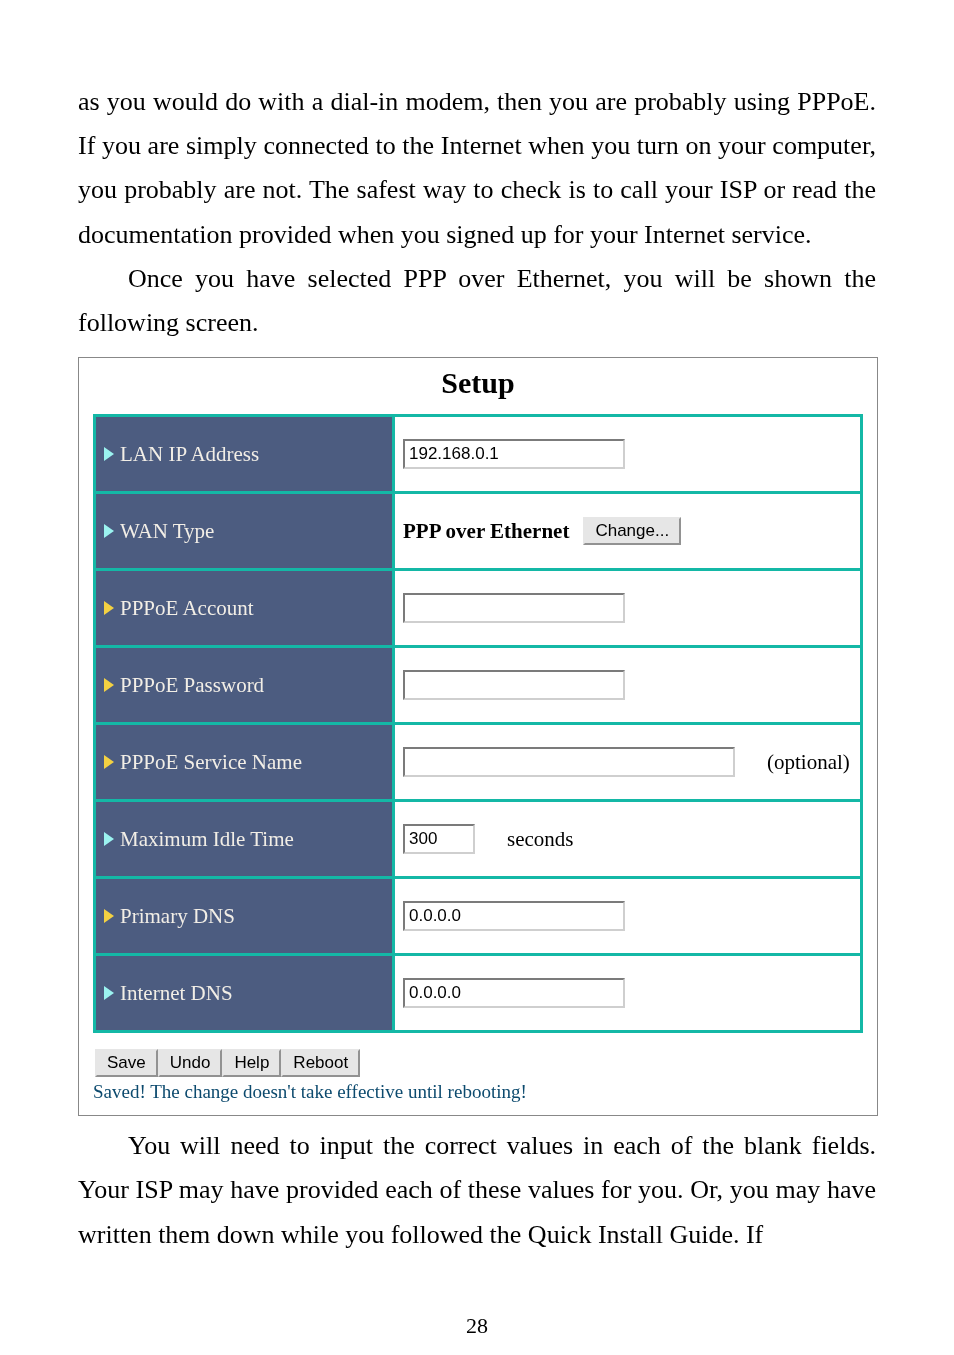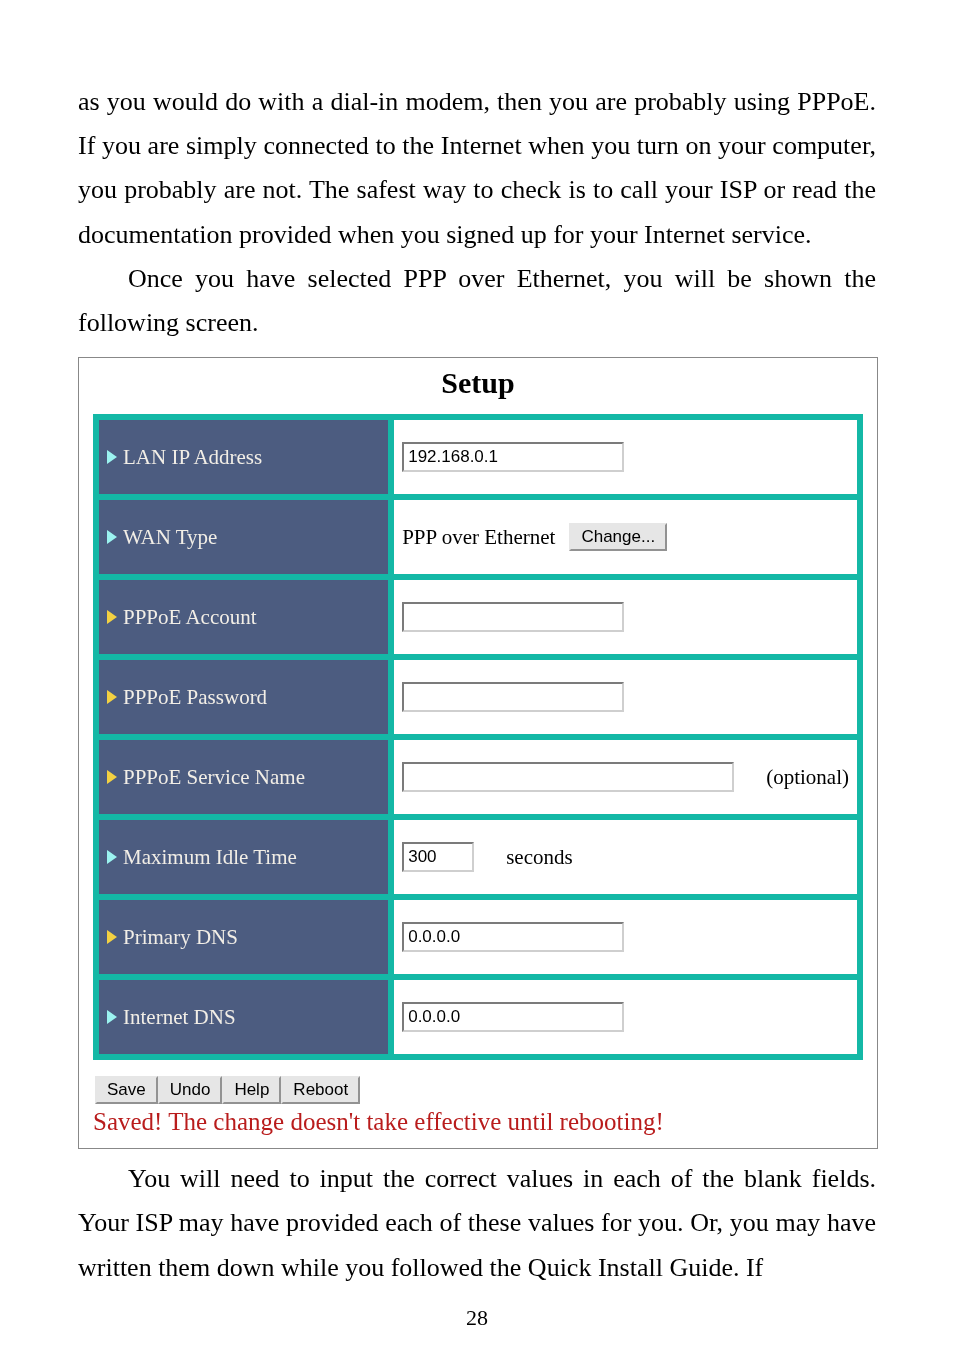"LAN IP Address" .setup-table td { border: 6px solid #14b8a6 -> 3px solid #14b8a6 }
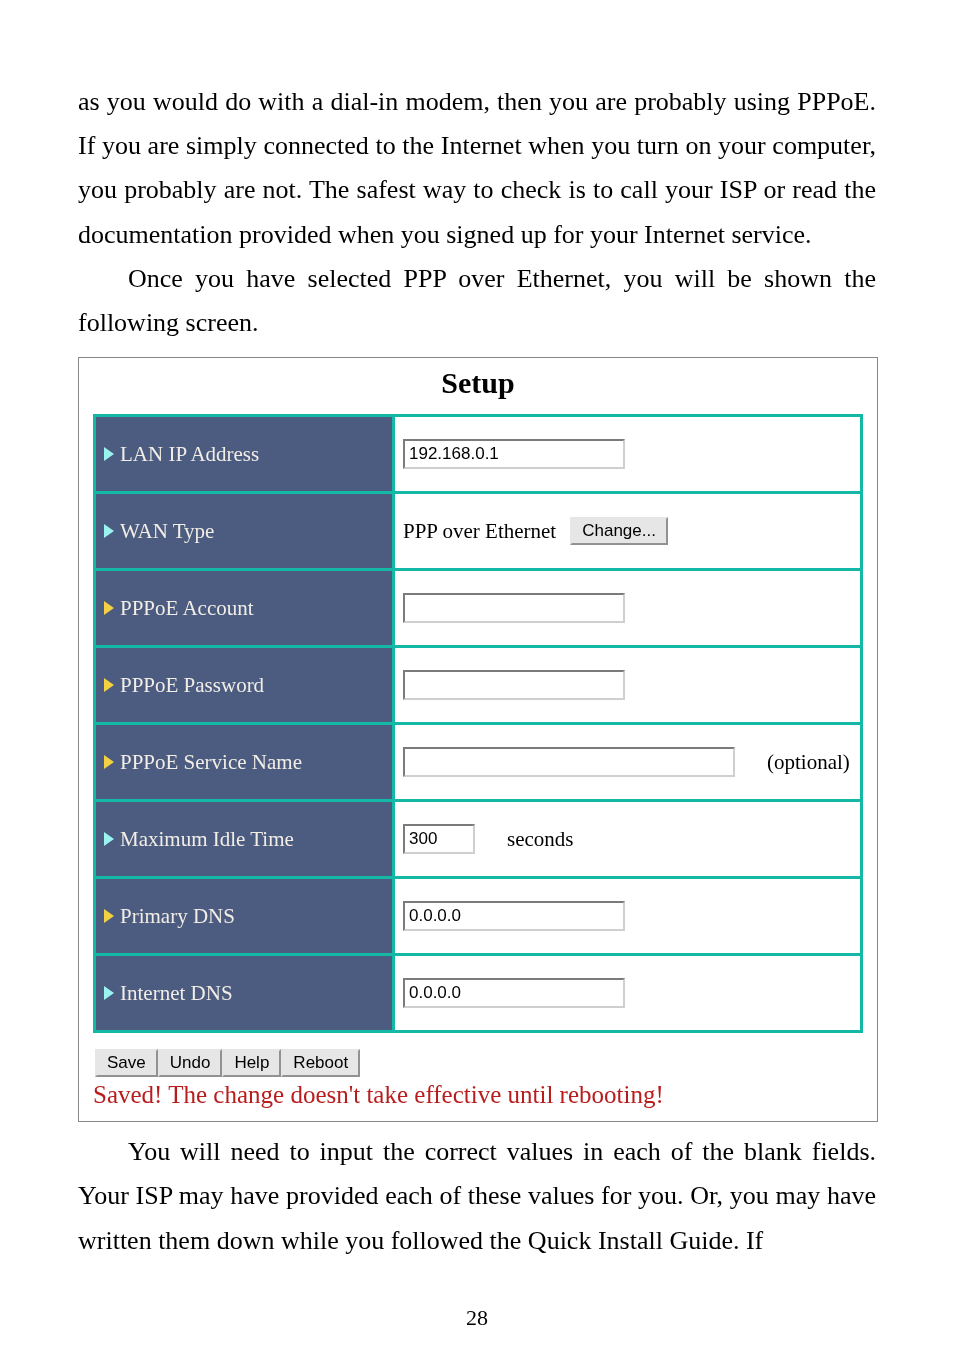"PPP over Ethernet" span { font-weight: normal -> bold }
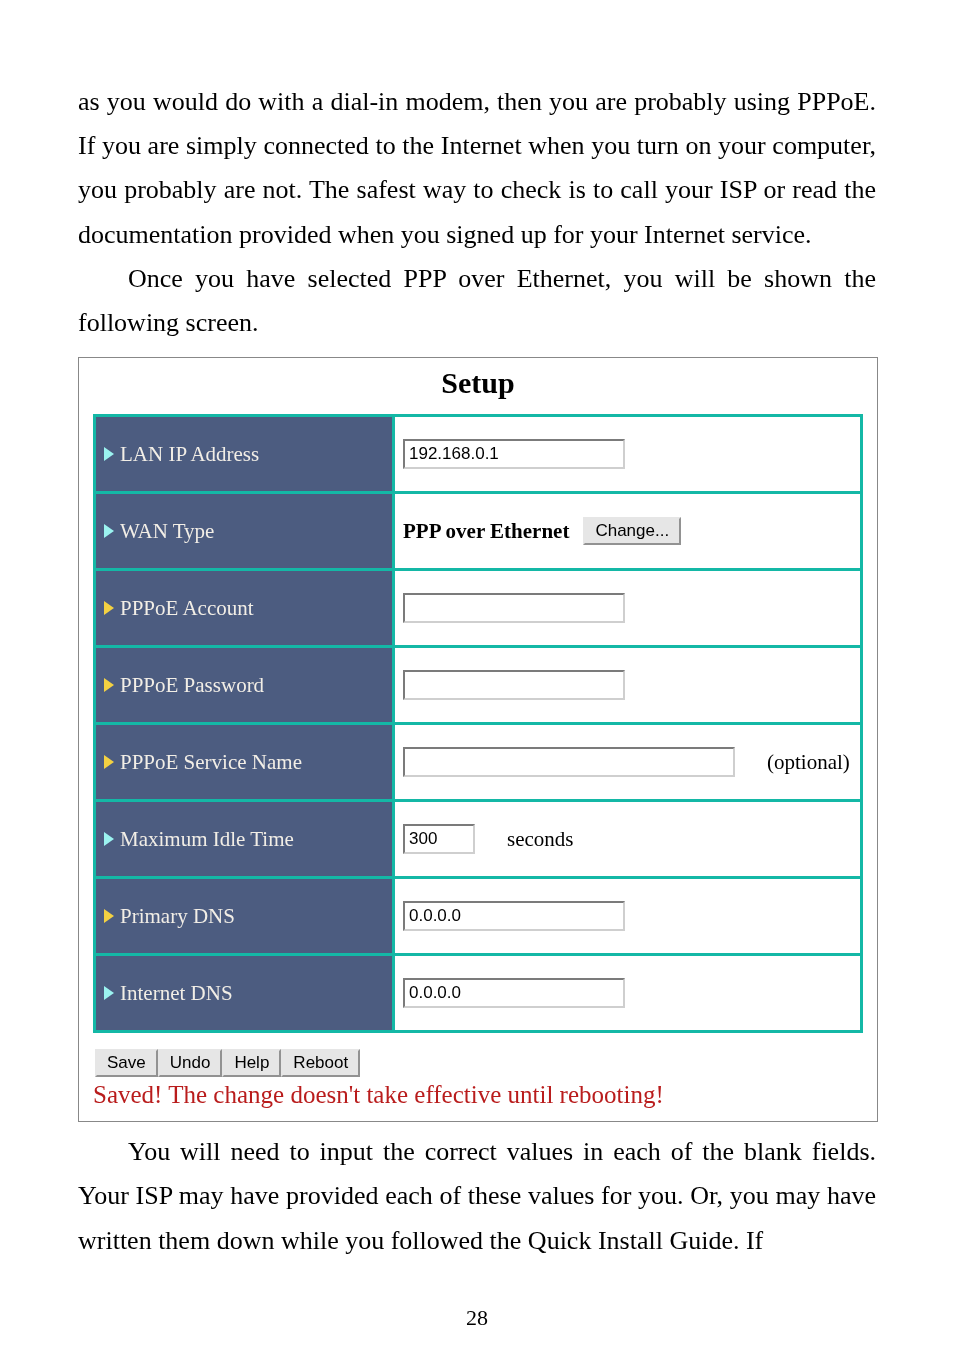"Saved! The change doesn't take" .status-line { color: #b91c1c -> #0c4a6e; font-size: 25px -> 19px }
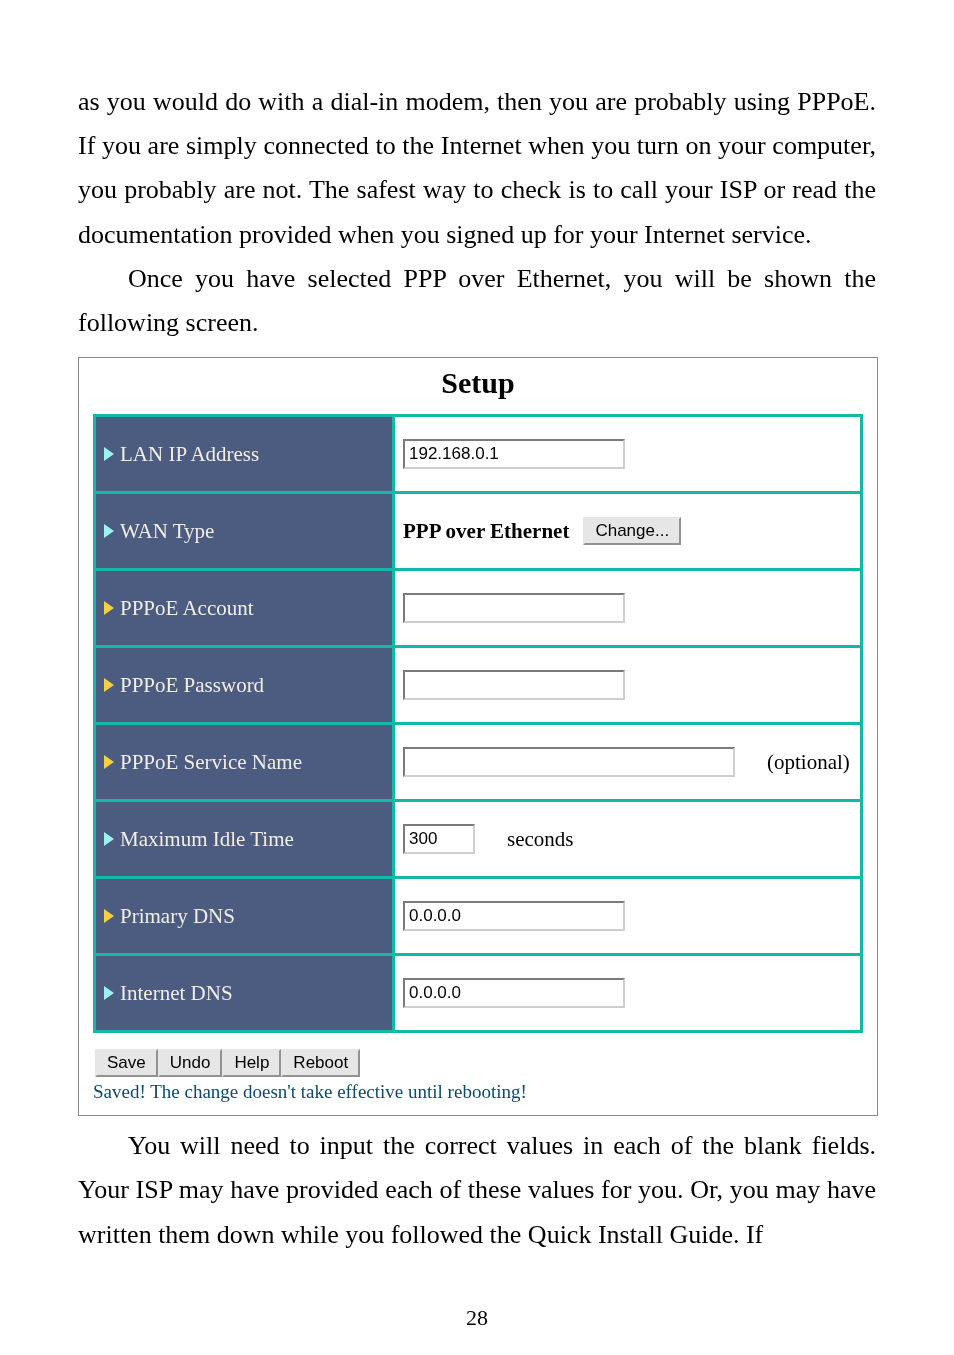"28" .page-number { bottom: 24px -> 16px }
